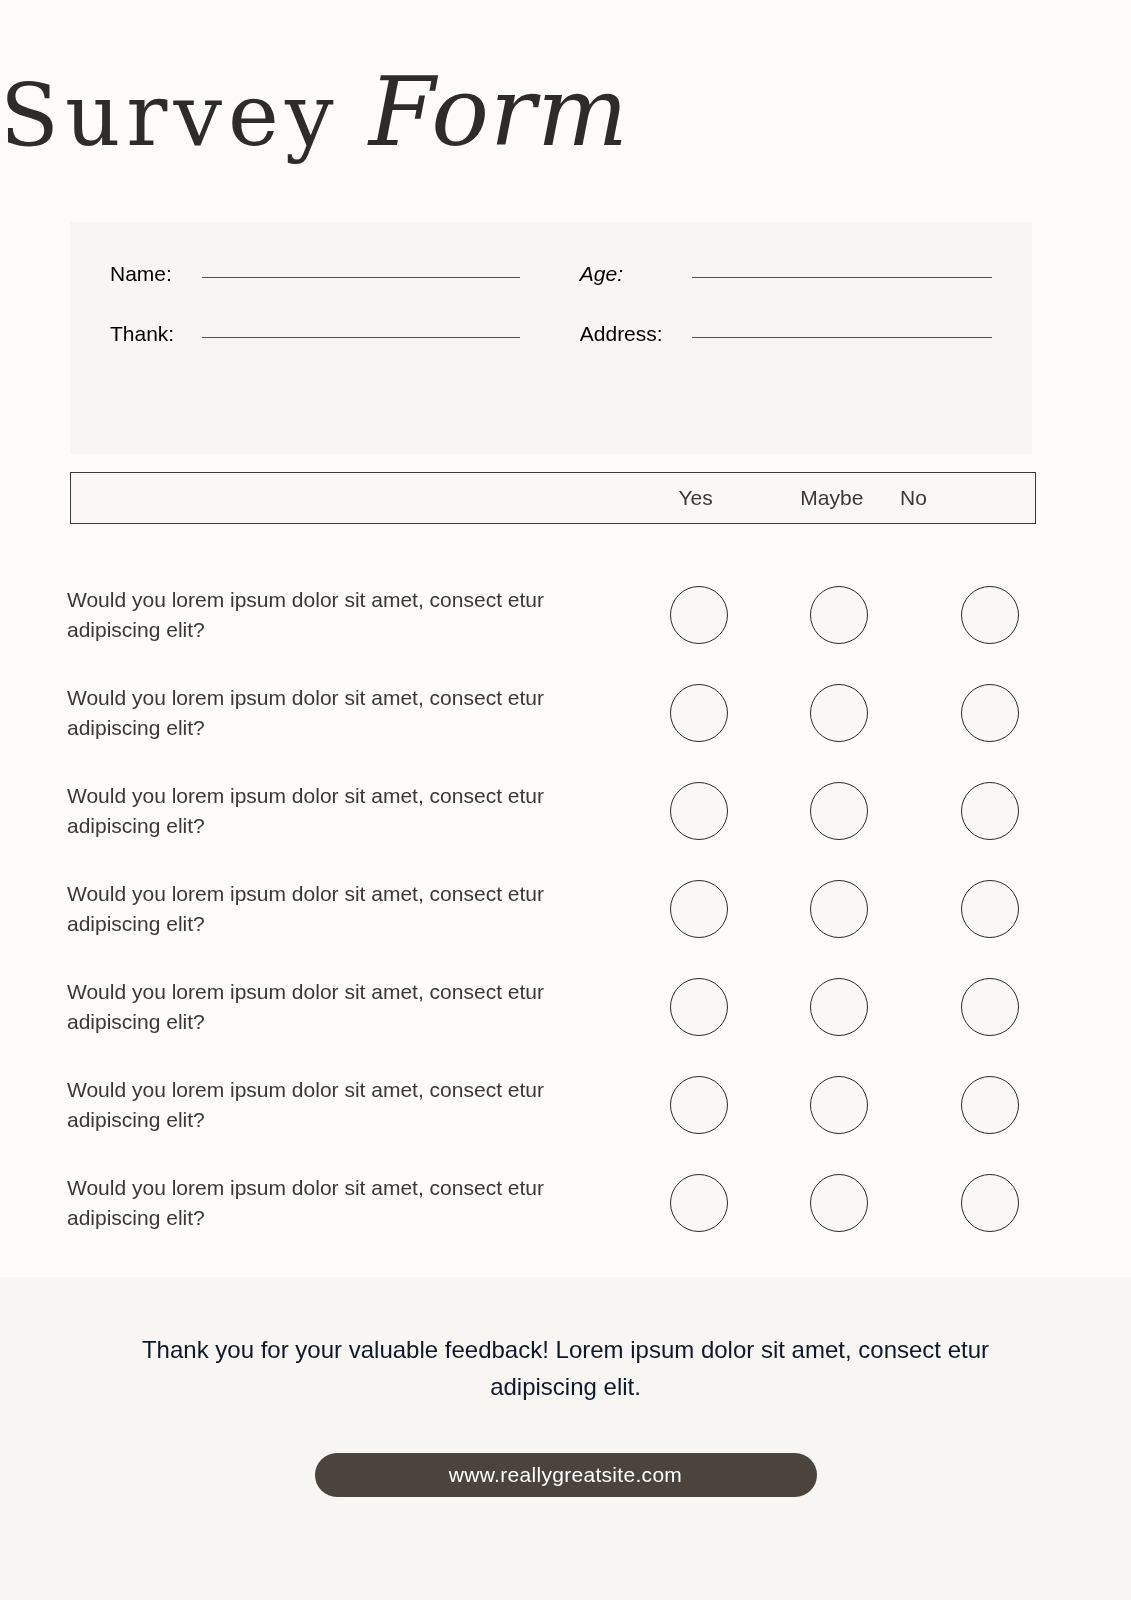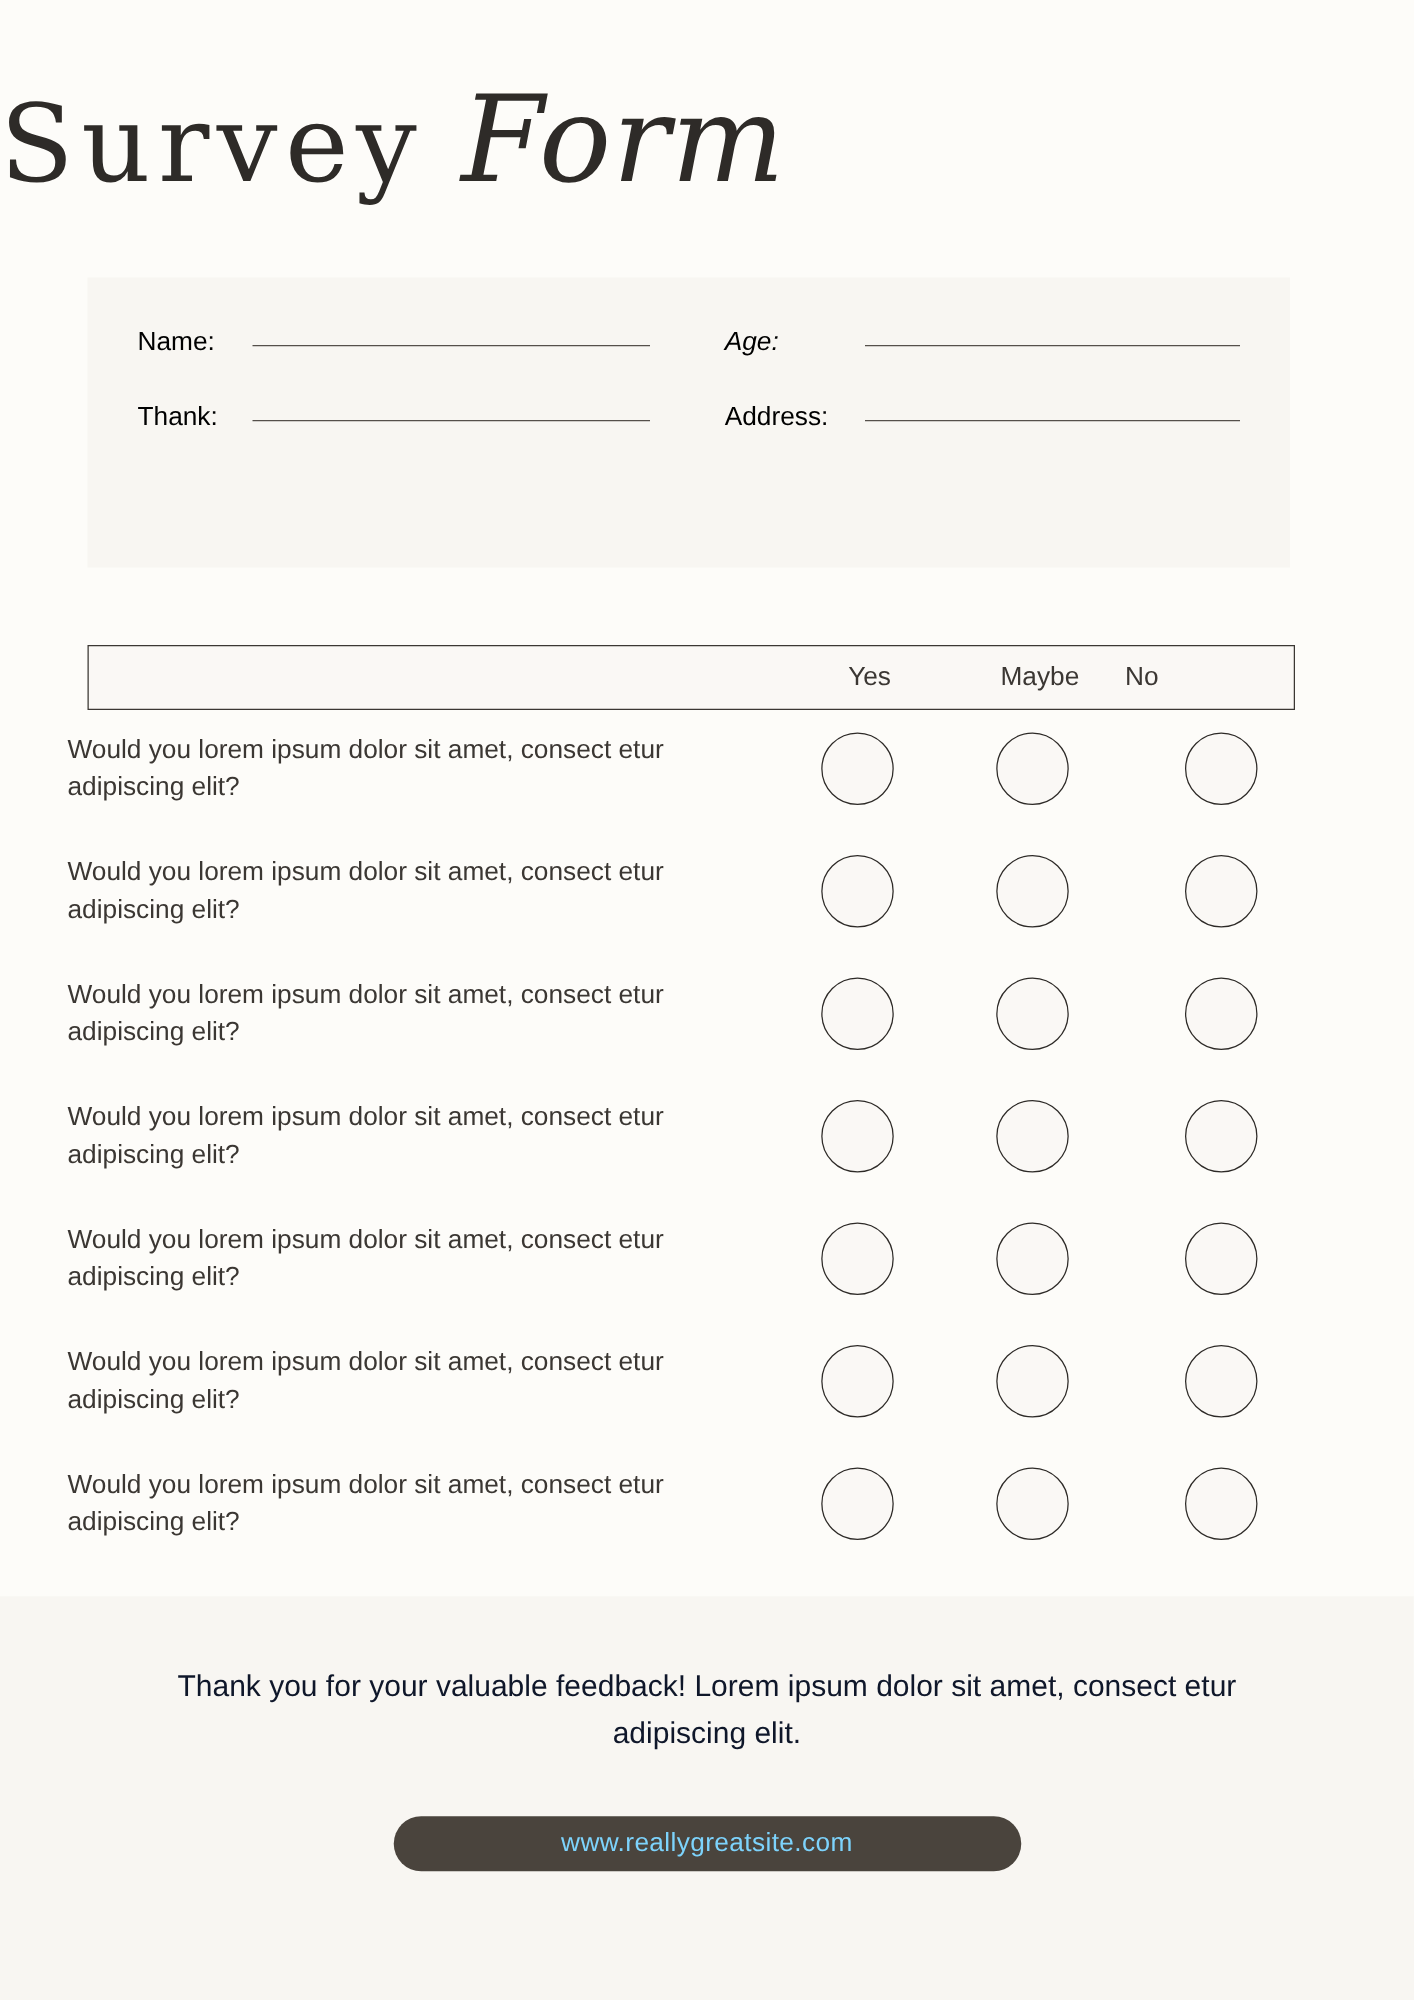"Yes" .header-bar { top: 516px -> 472px }
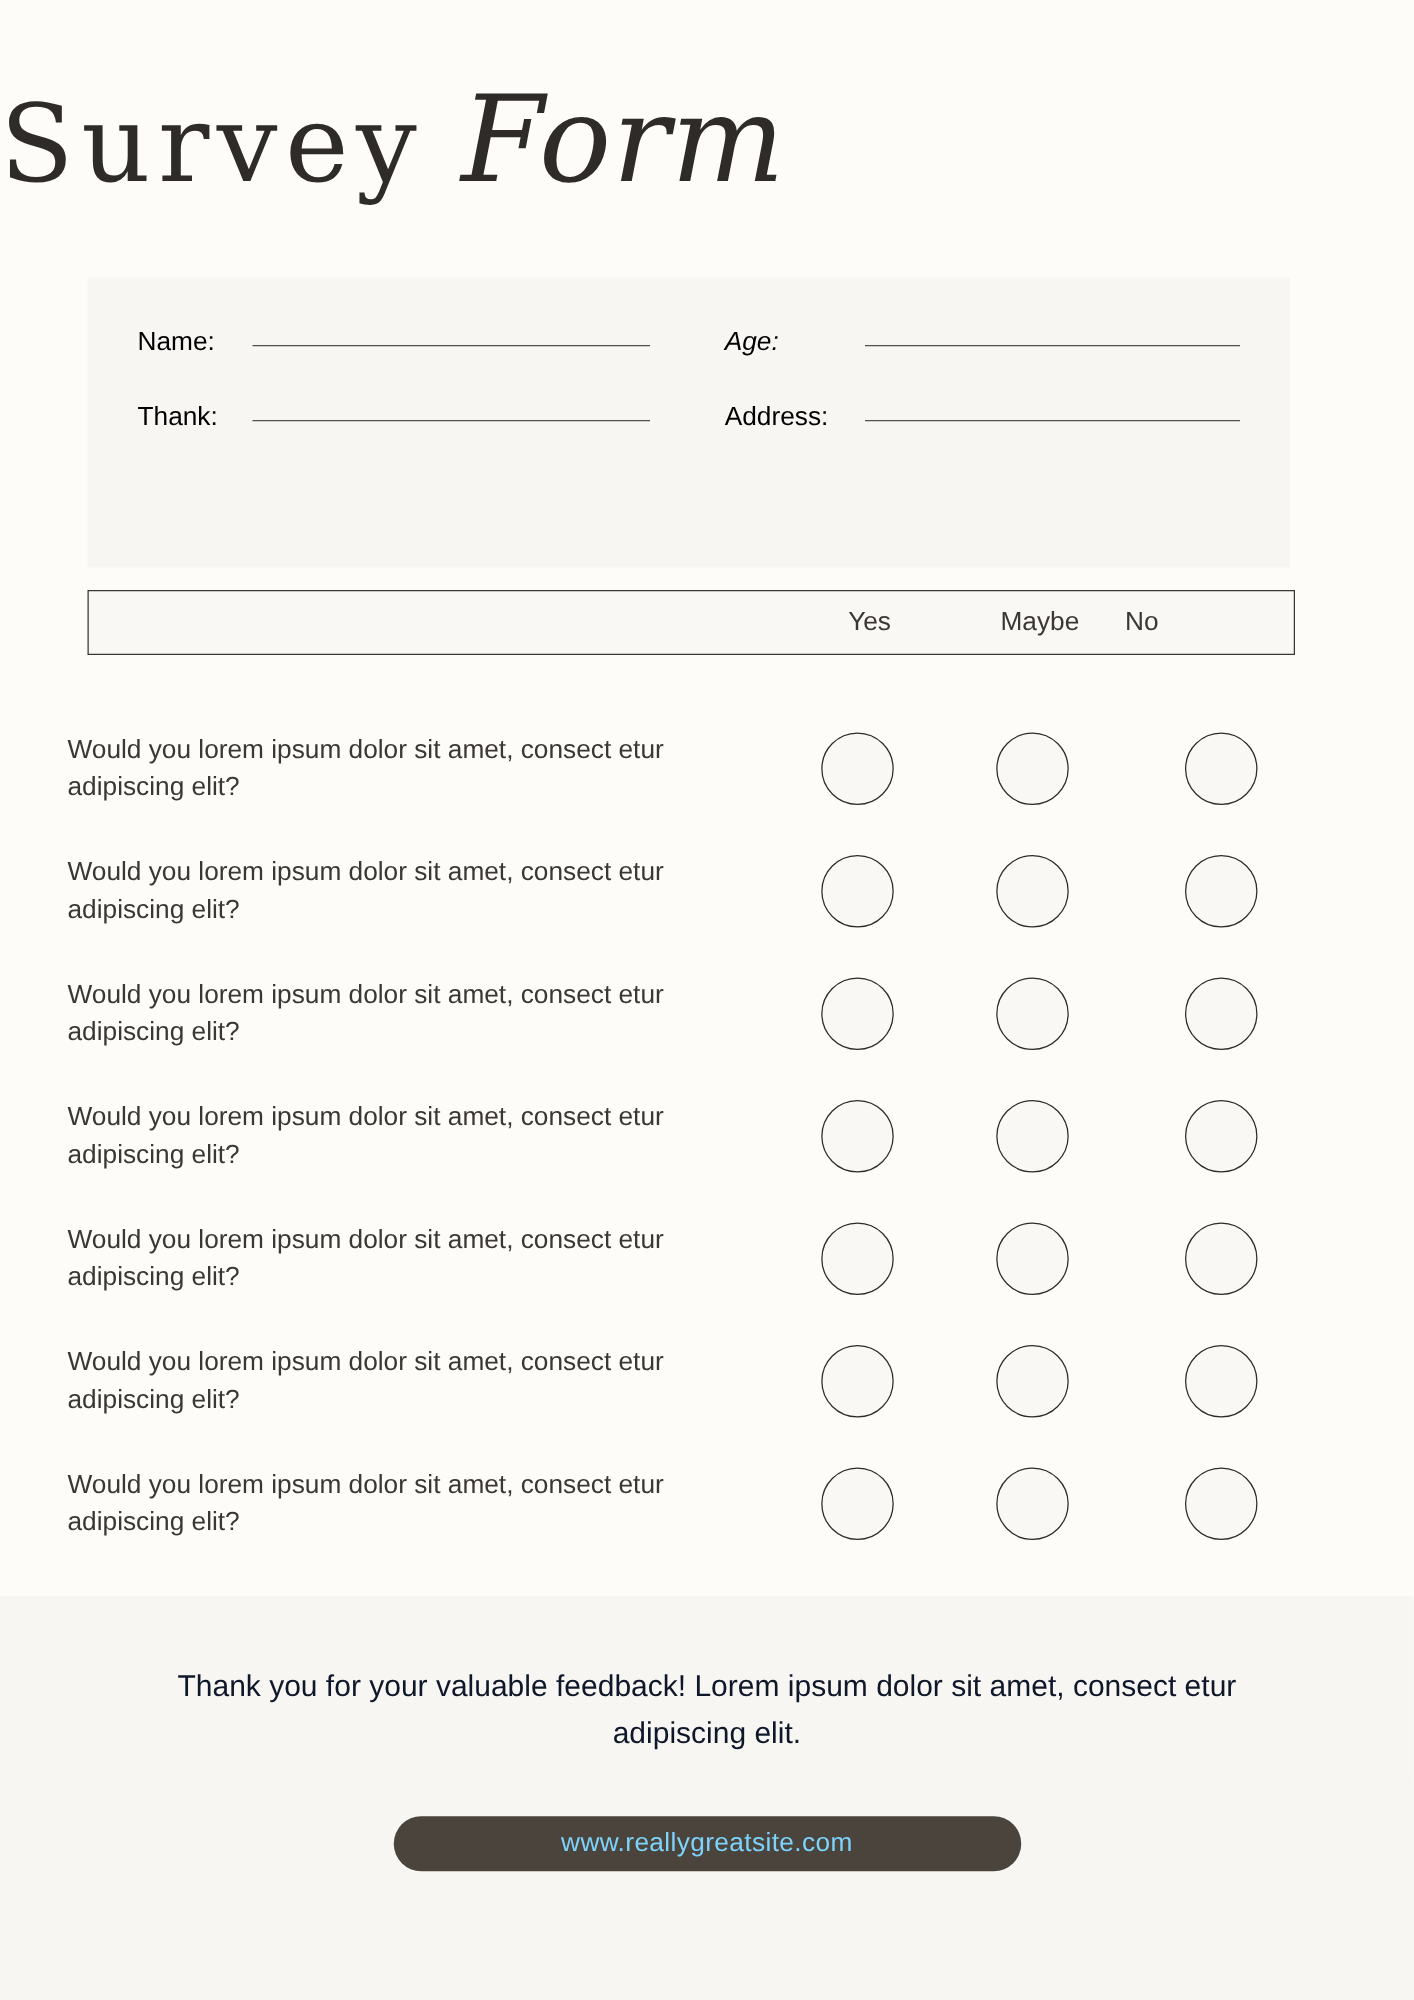"Would you lorem ipsum dolor" .questions { left: 54px -> 67px }
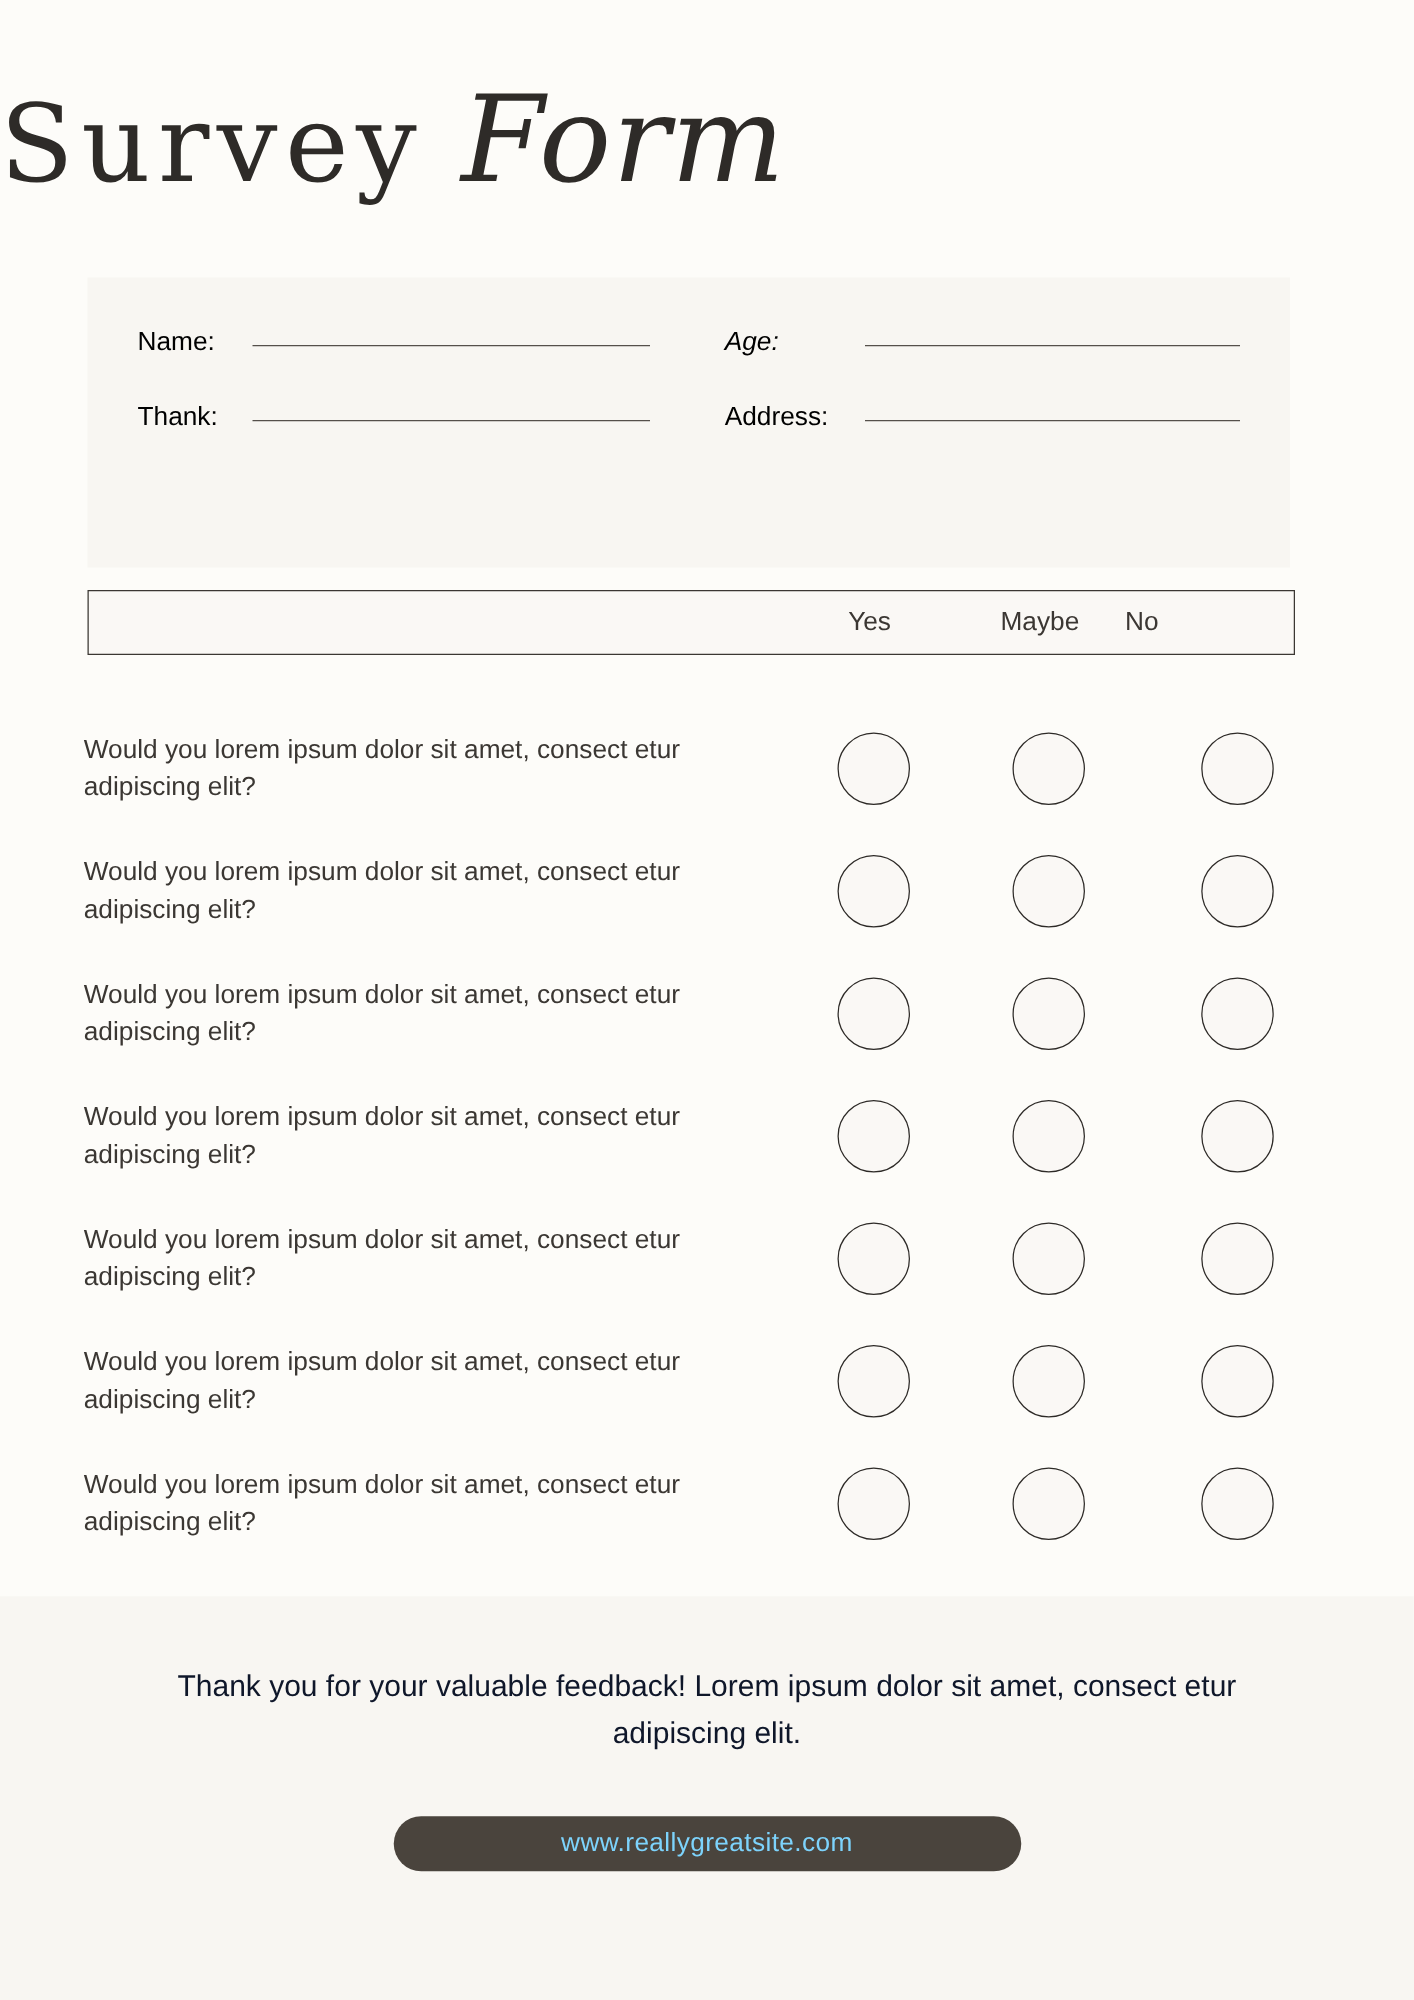"www.reallygreatsite.com" .url-pill { color: #7dd3fc -> #ffffff }
